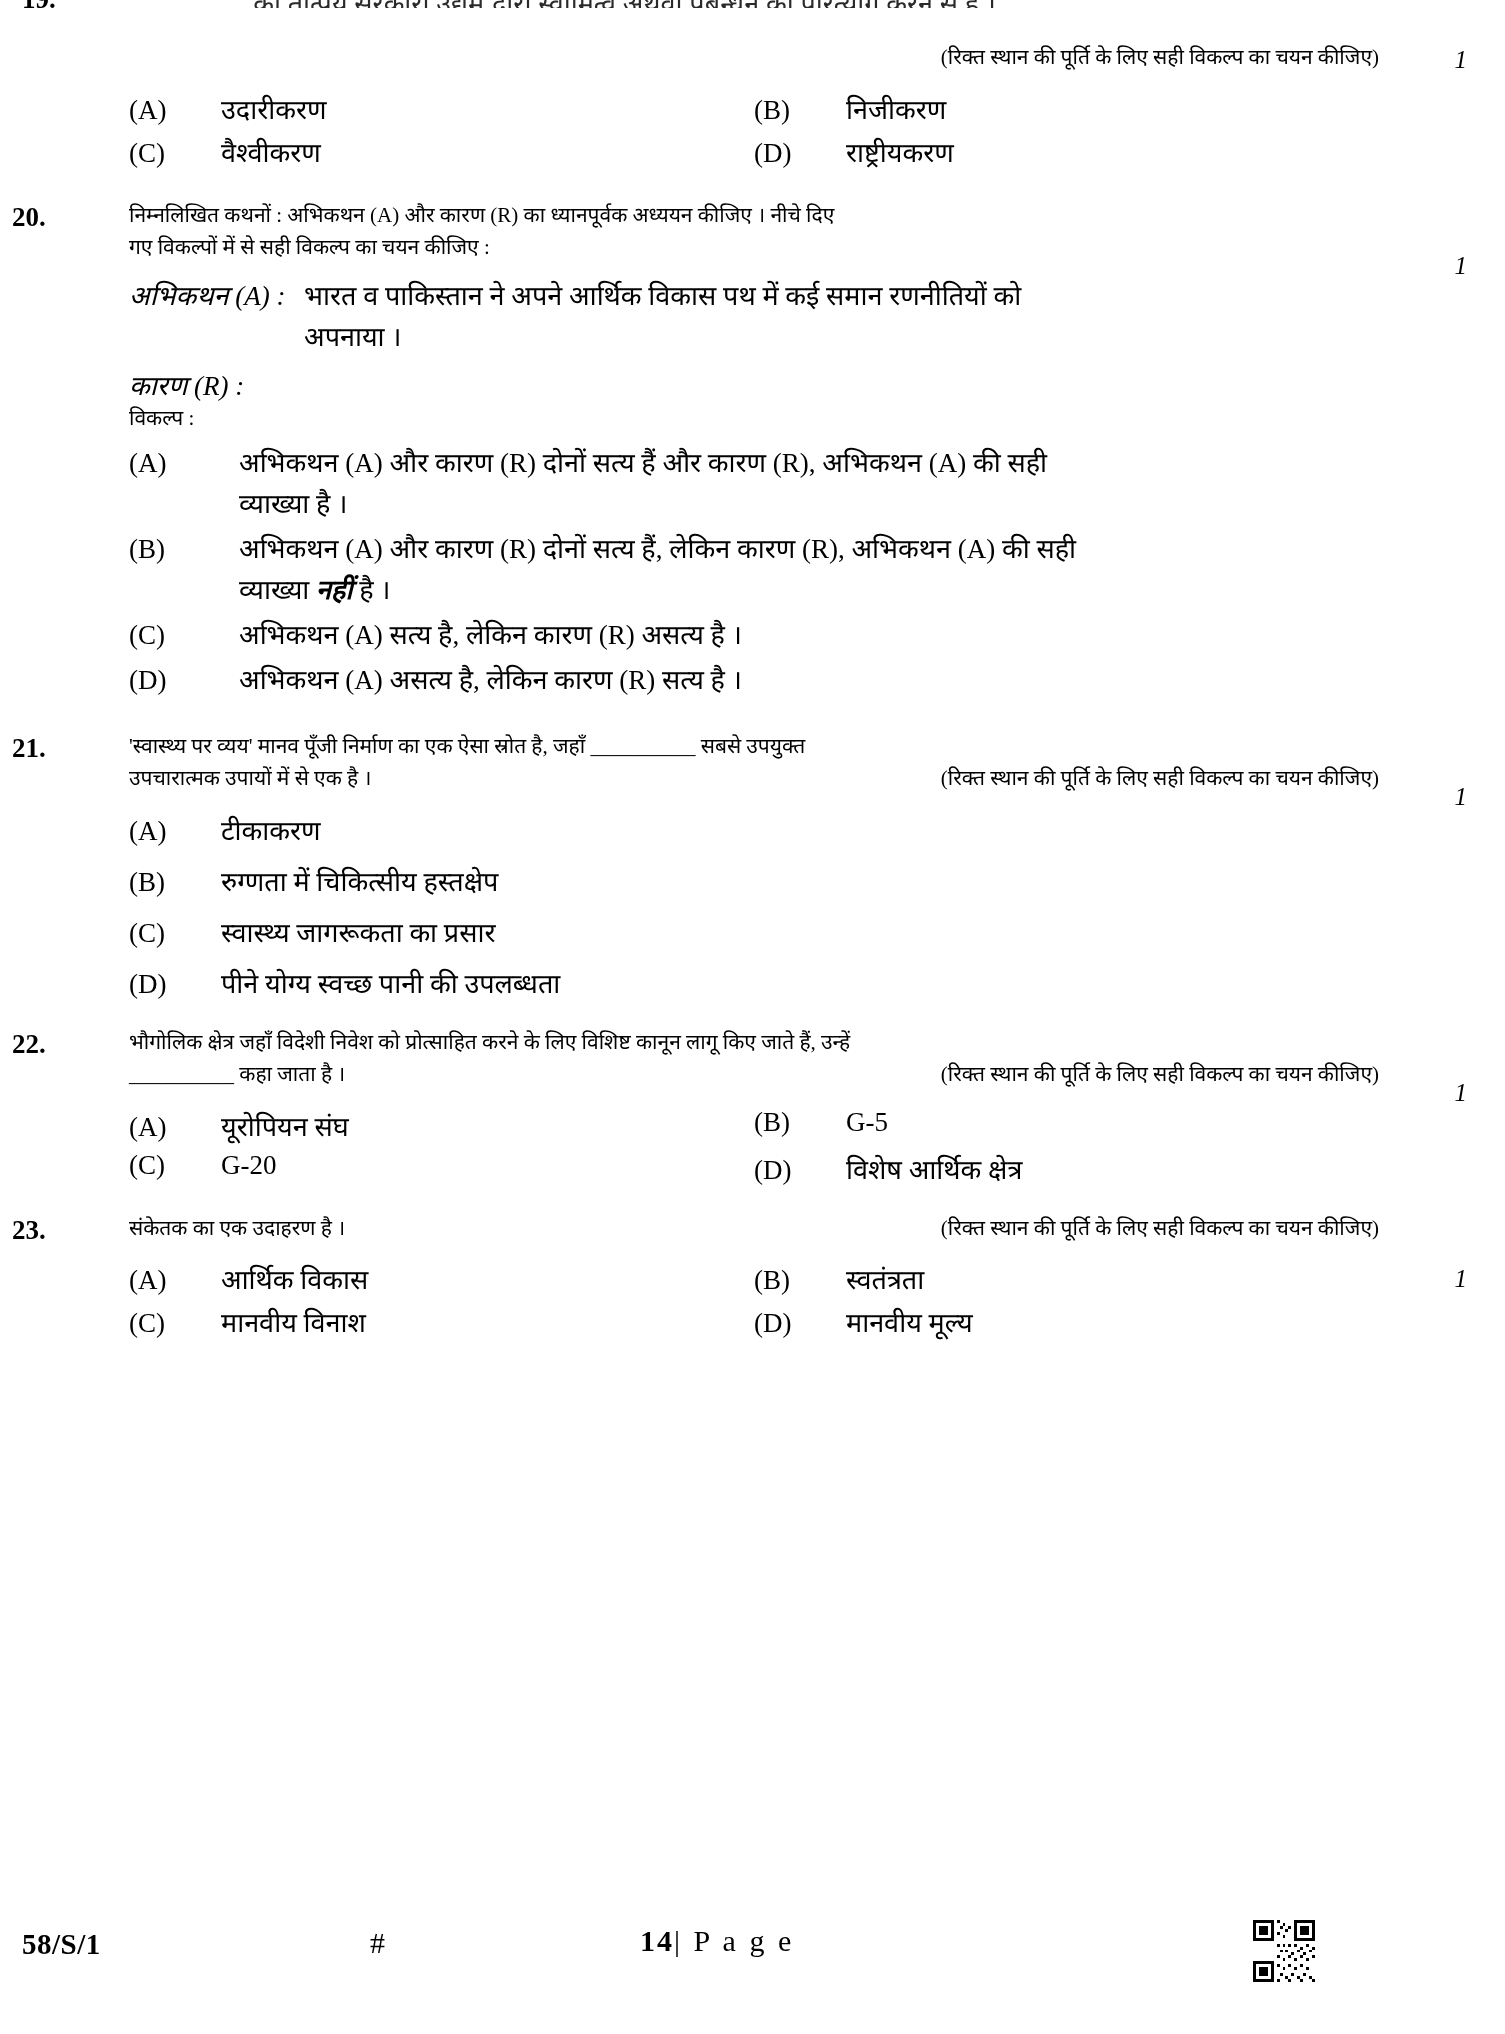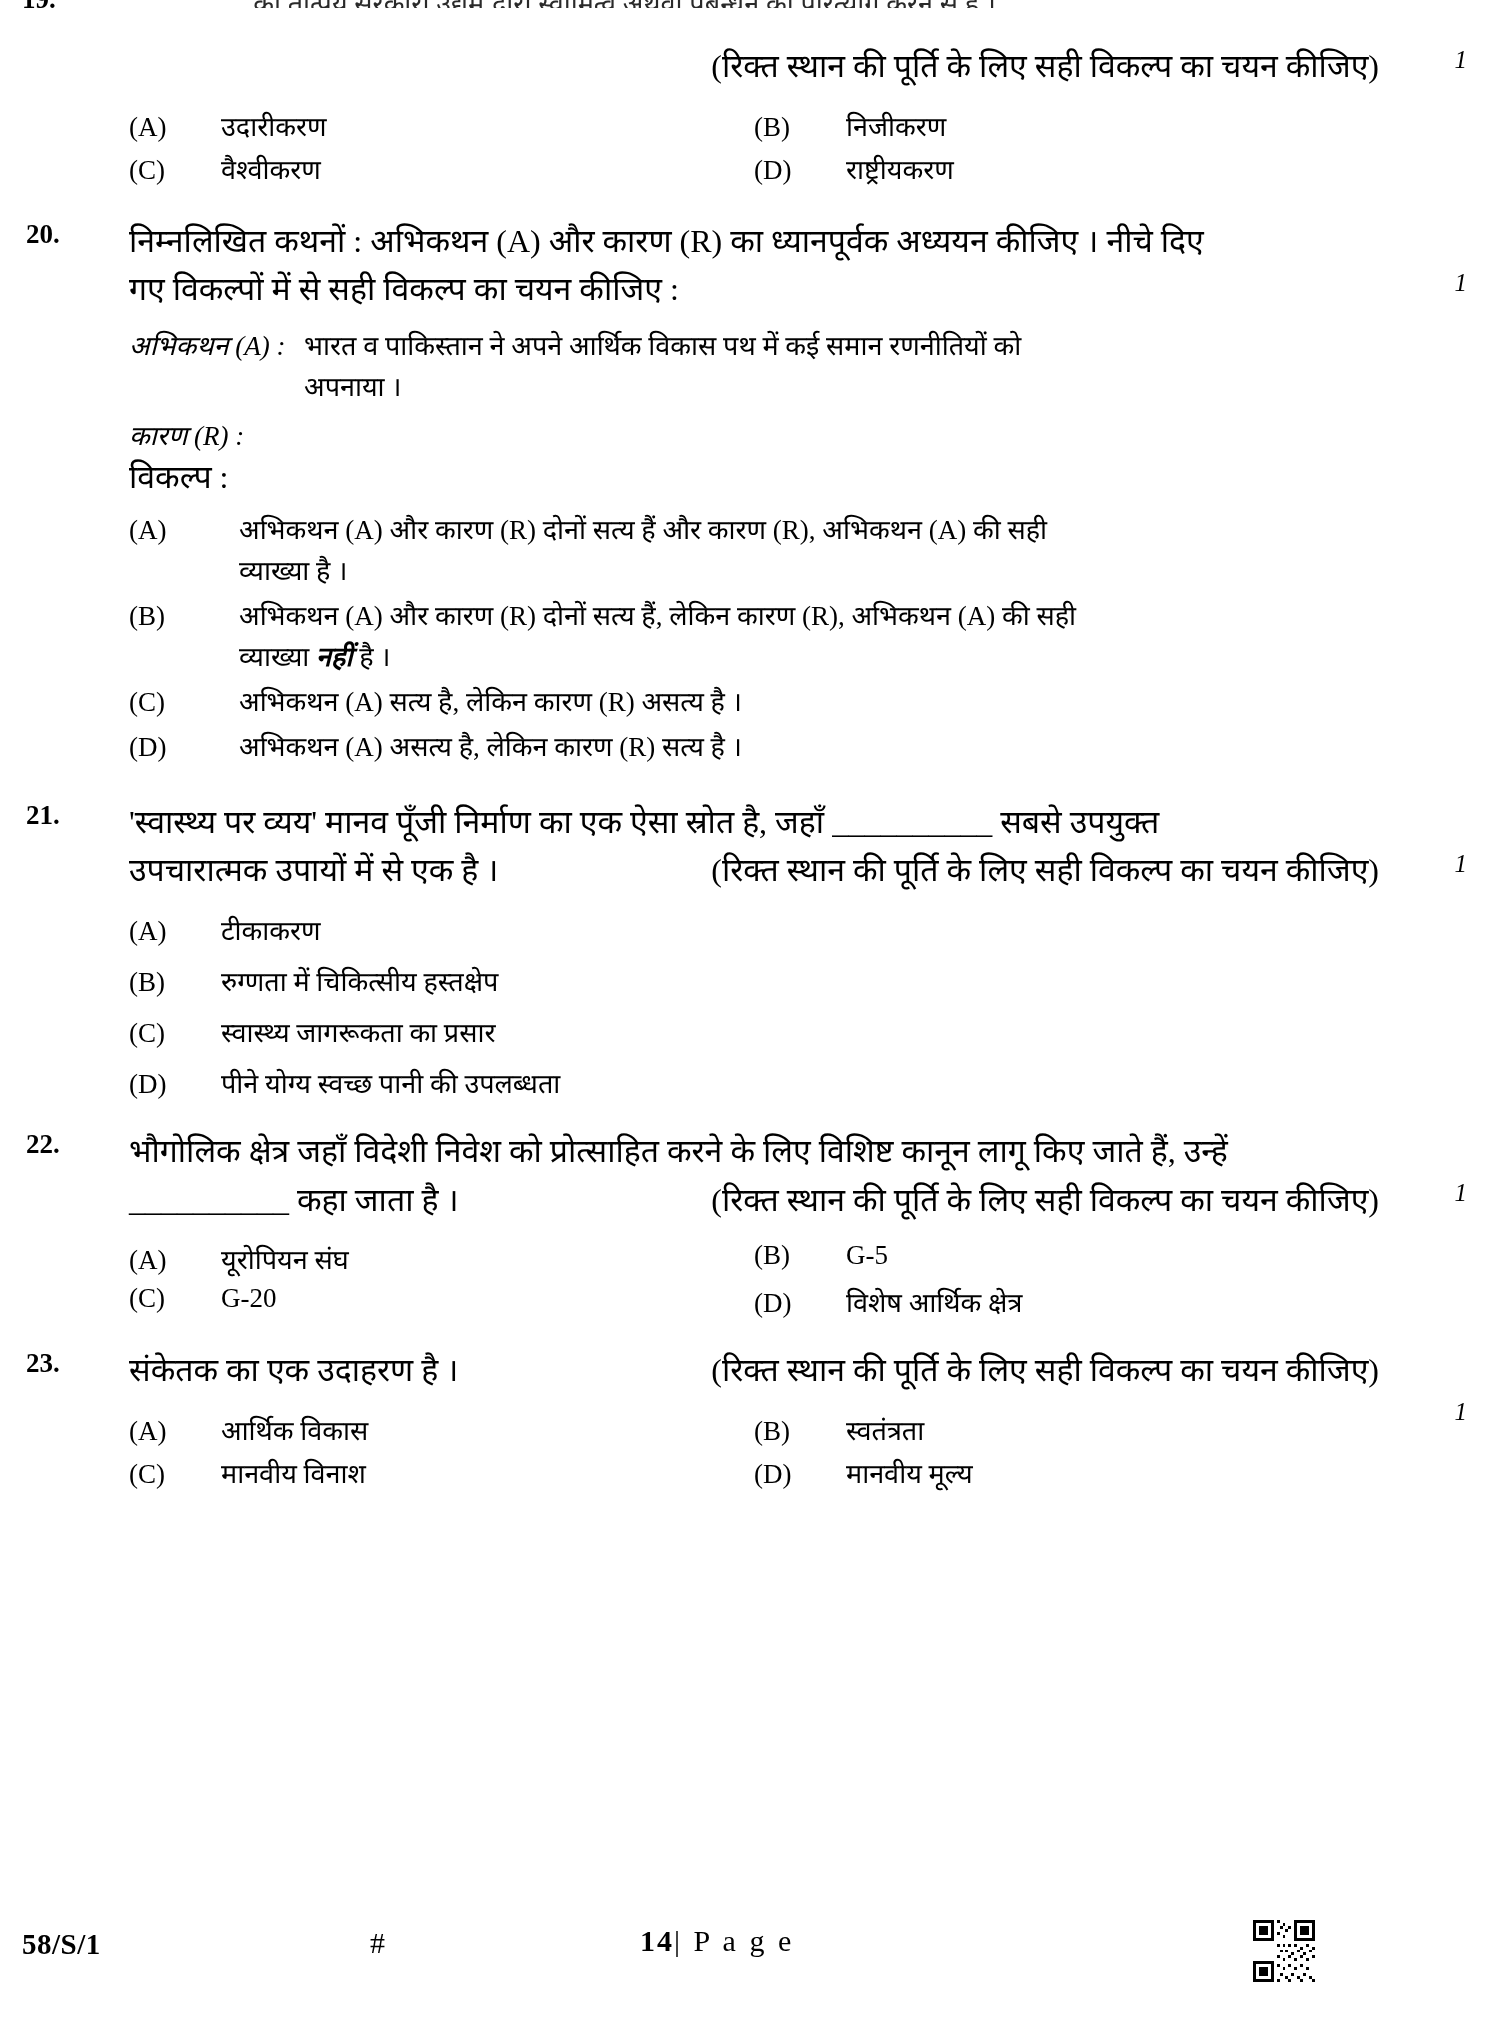"(रिक्त स्थान की पूर्ति के" .body { font-size: 32px -> 21px }
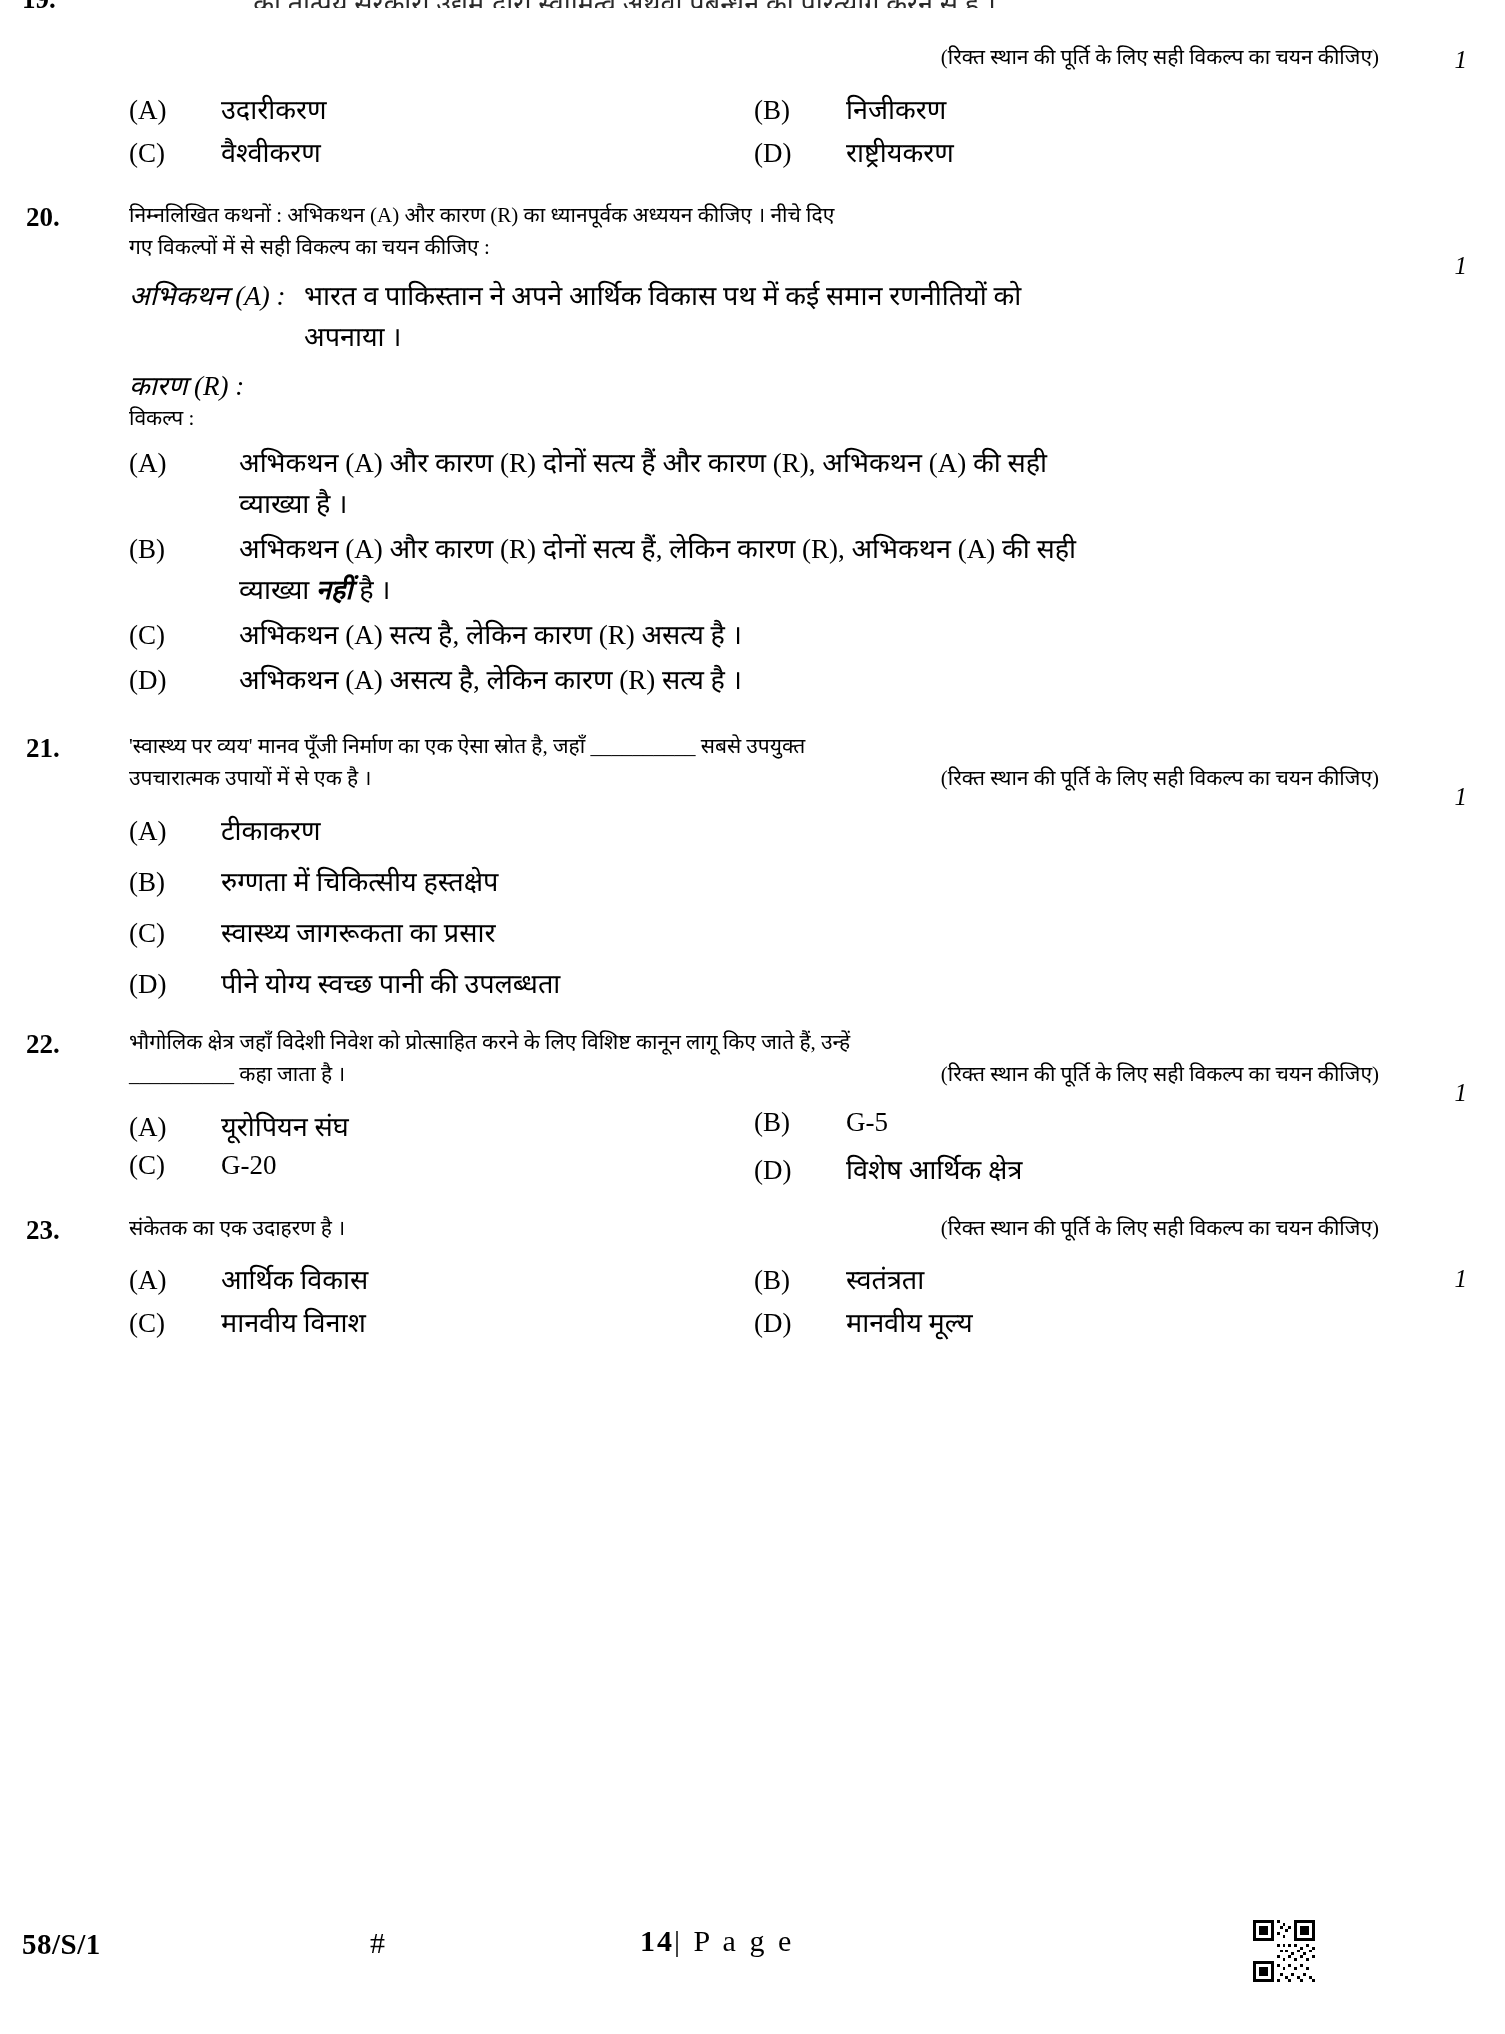"20." .qnum { left: 22px -> 8px }
